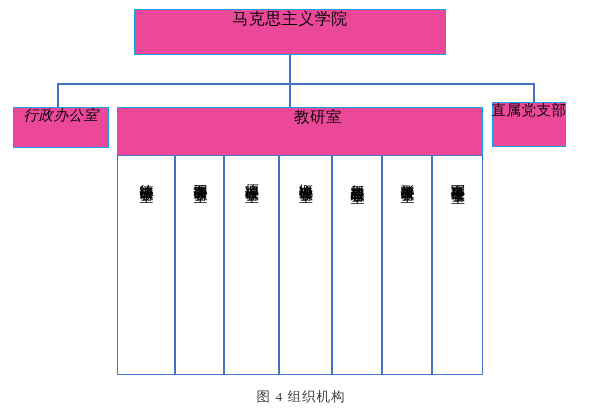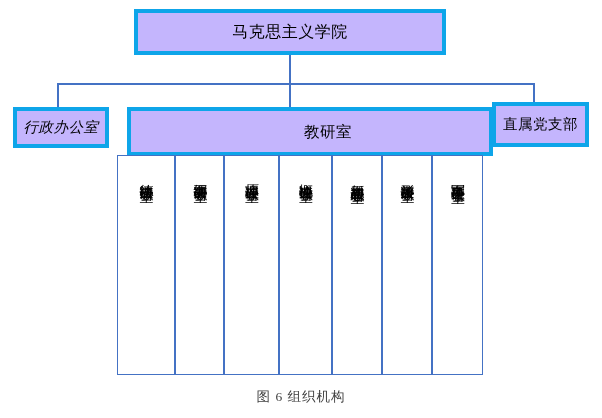"马克思主义学院" .node { align-items: center -> flex-start; background: #c4b5fd -> #ec4899; border: 4px solid #0ea5e9 -> 1px solid #0ea5e9 }
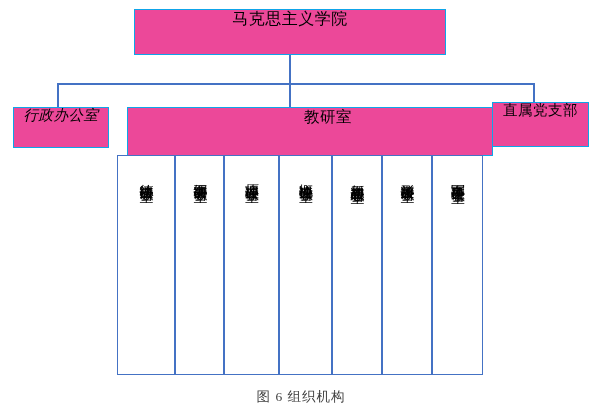"教研室" #node-teaching-office { left: 127px -> 117px }
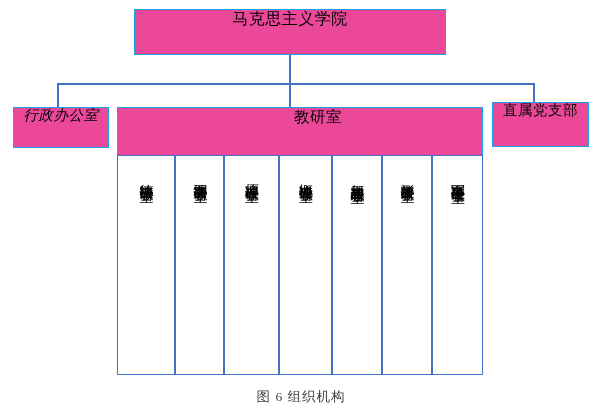"直属党支部" #node-party-branch { width: 97px -> 74px }
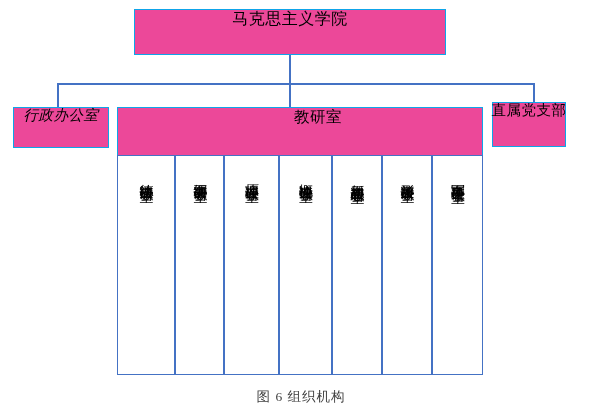"图 6 组织机构" div { text: 6 -> 4 }
